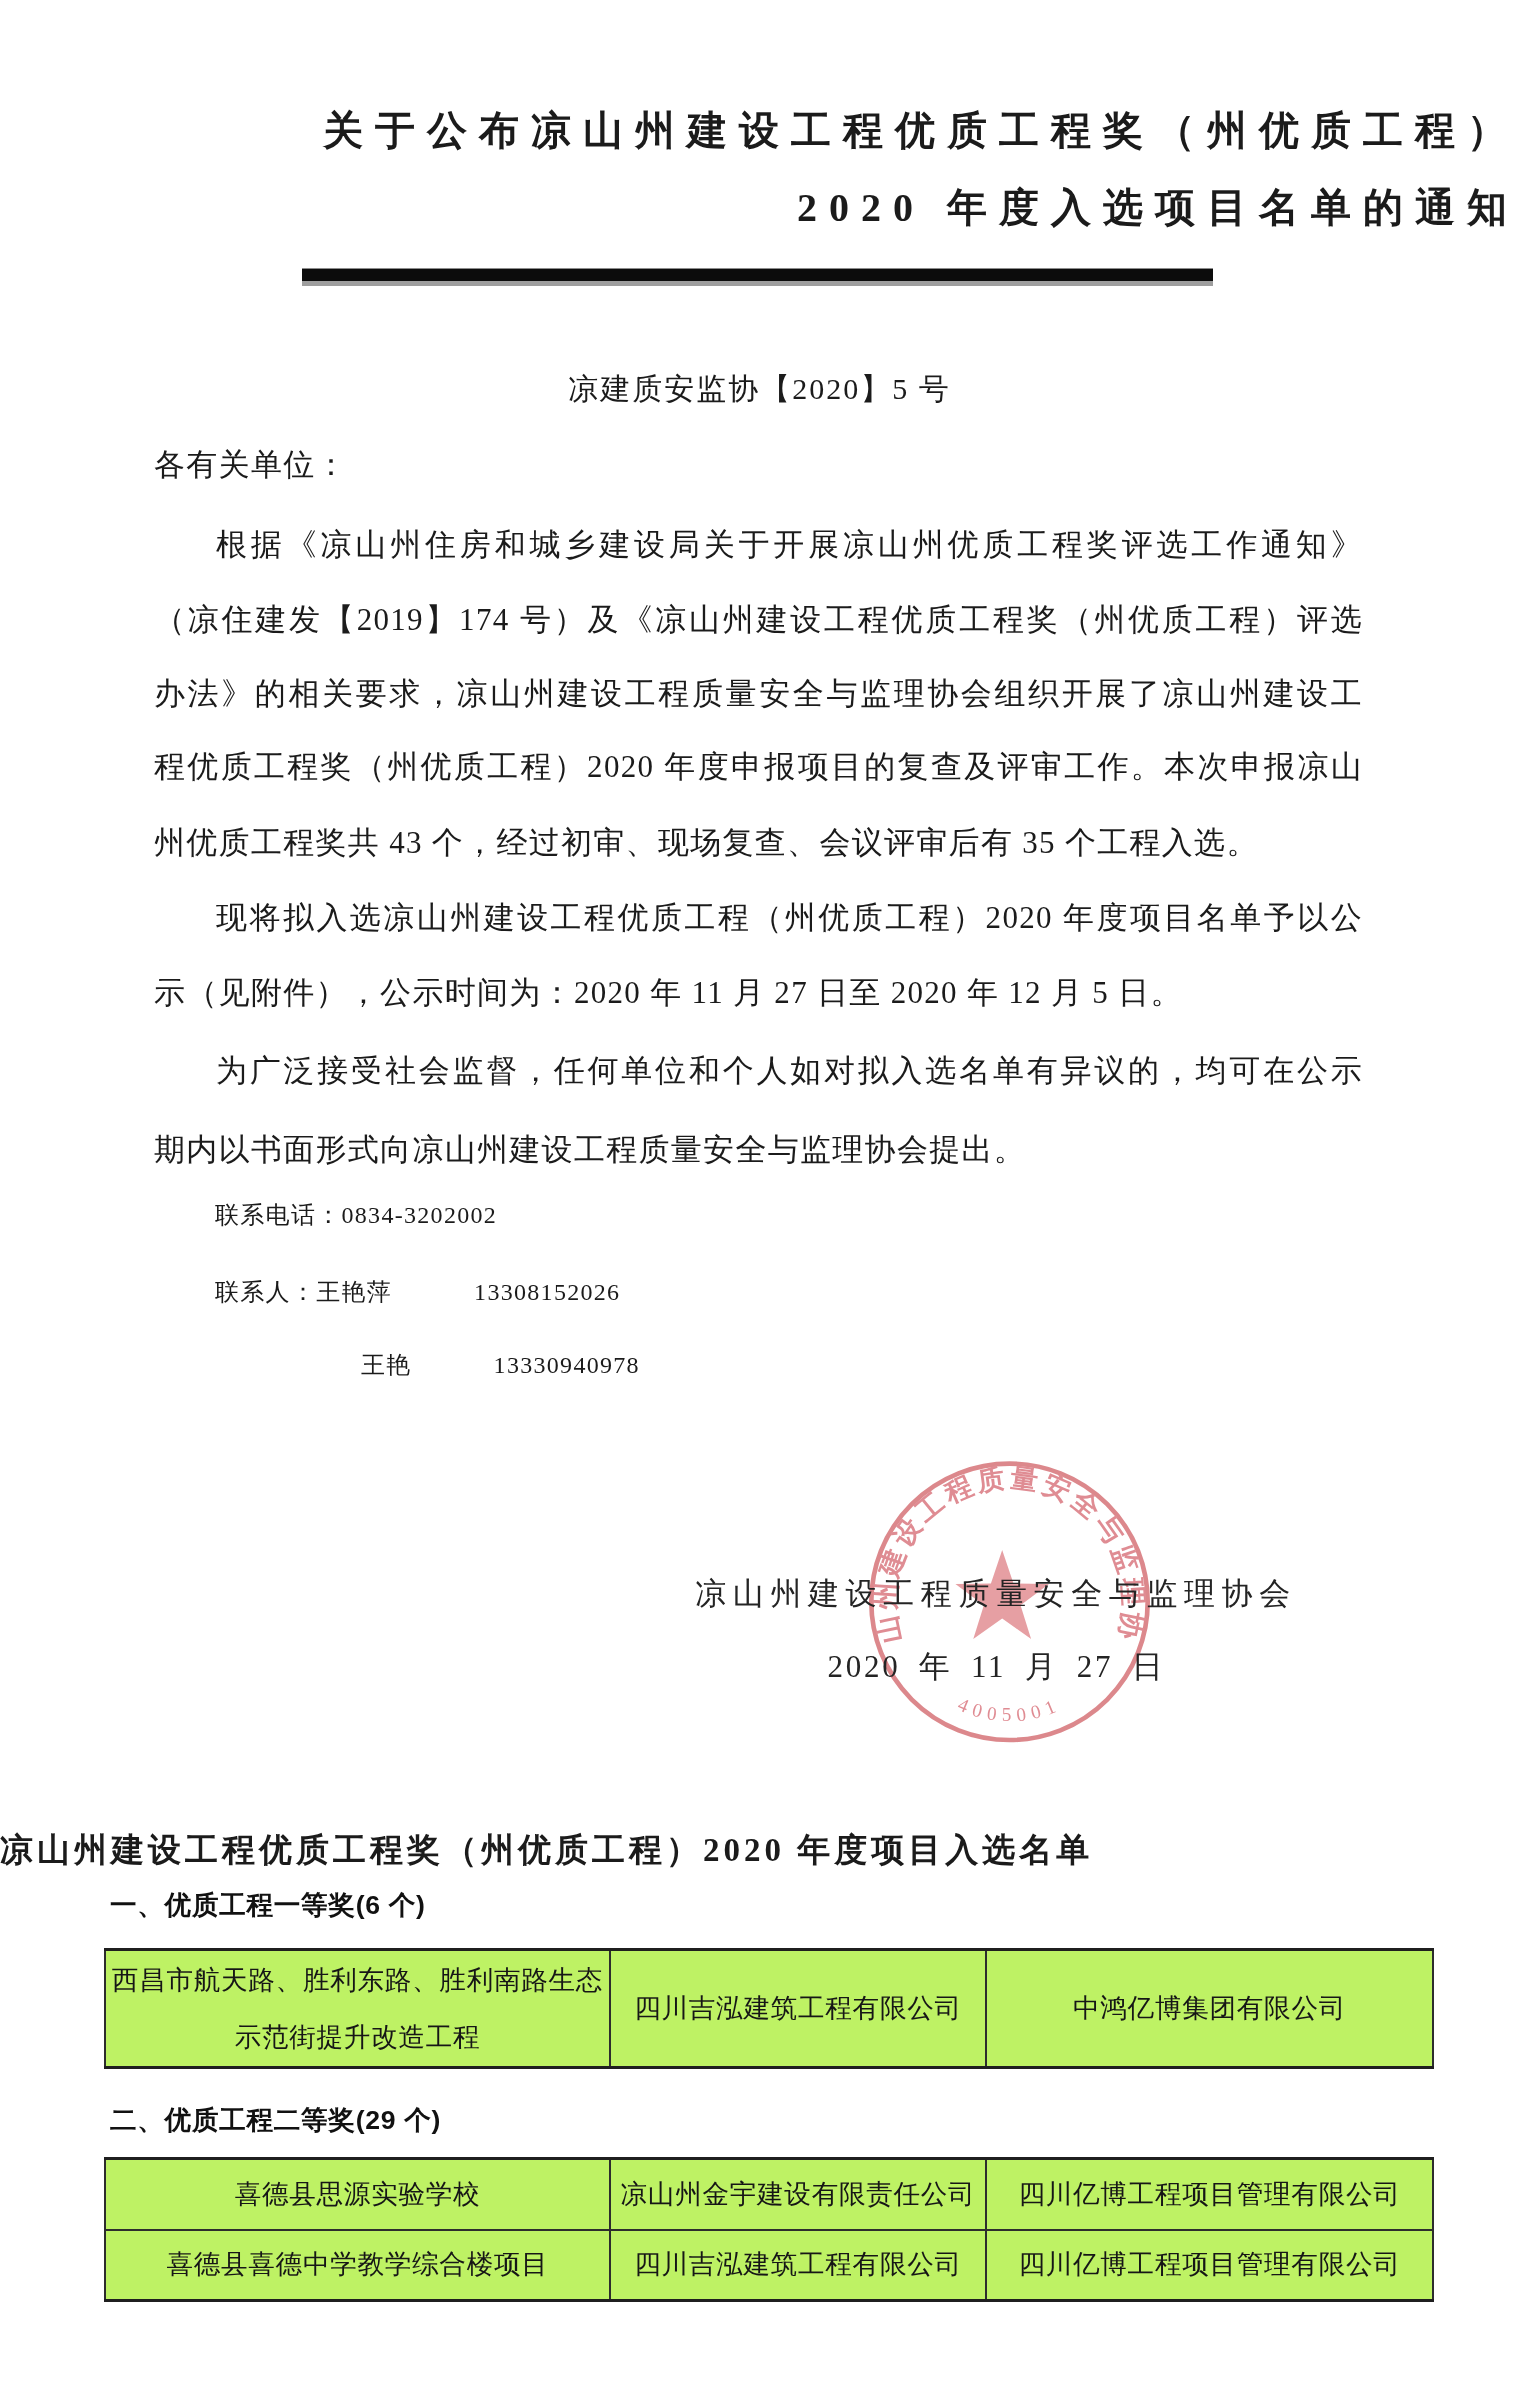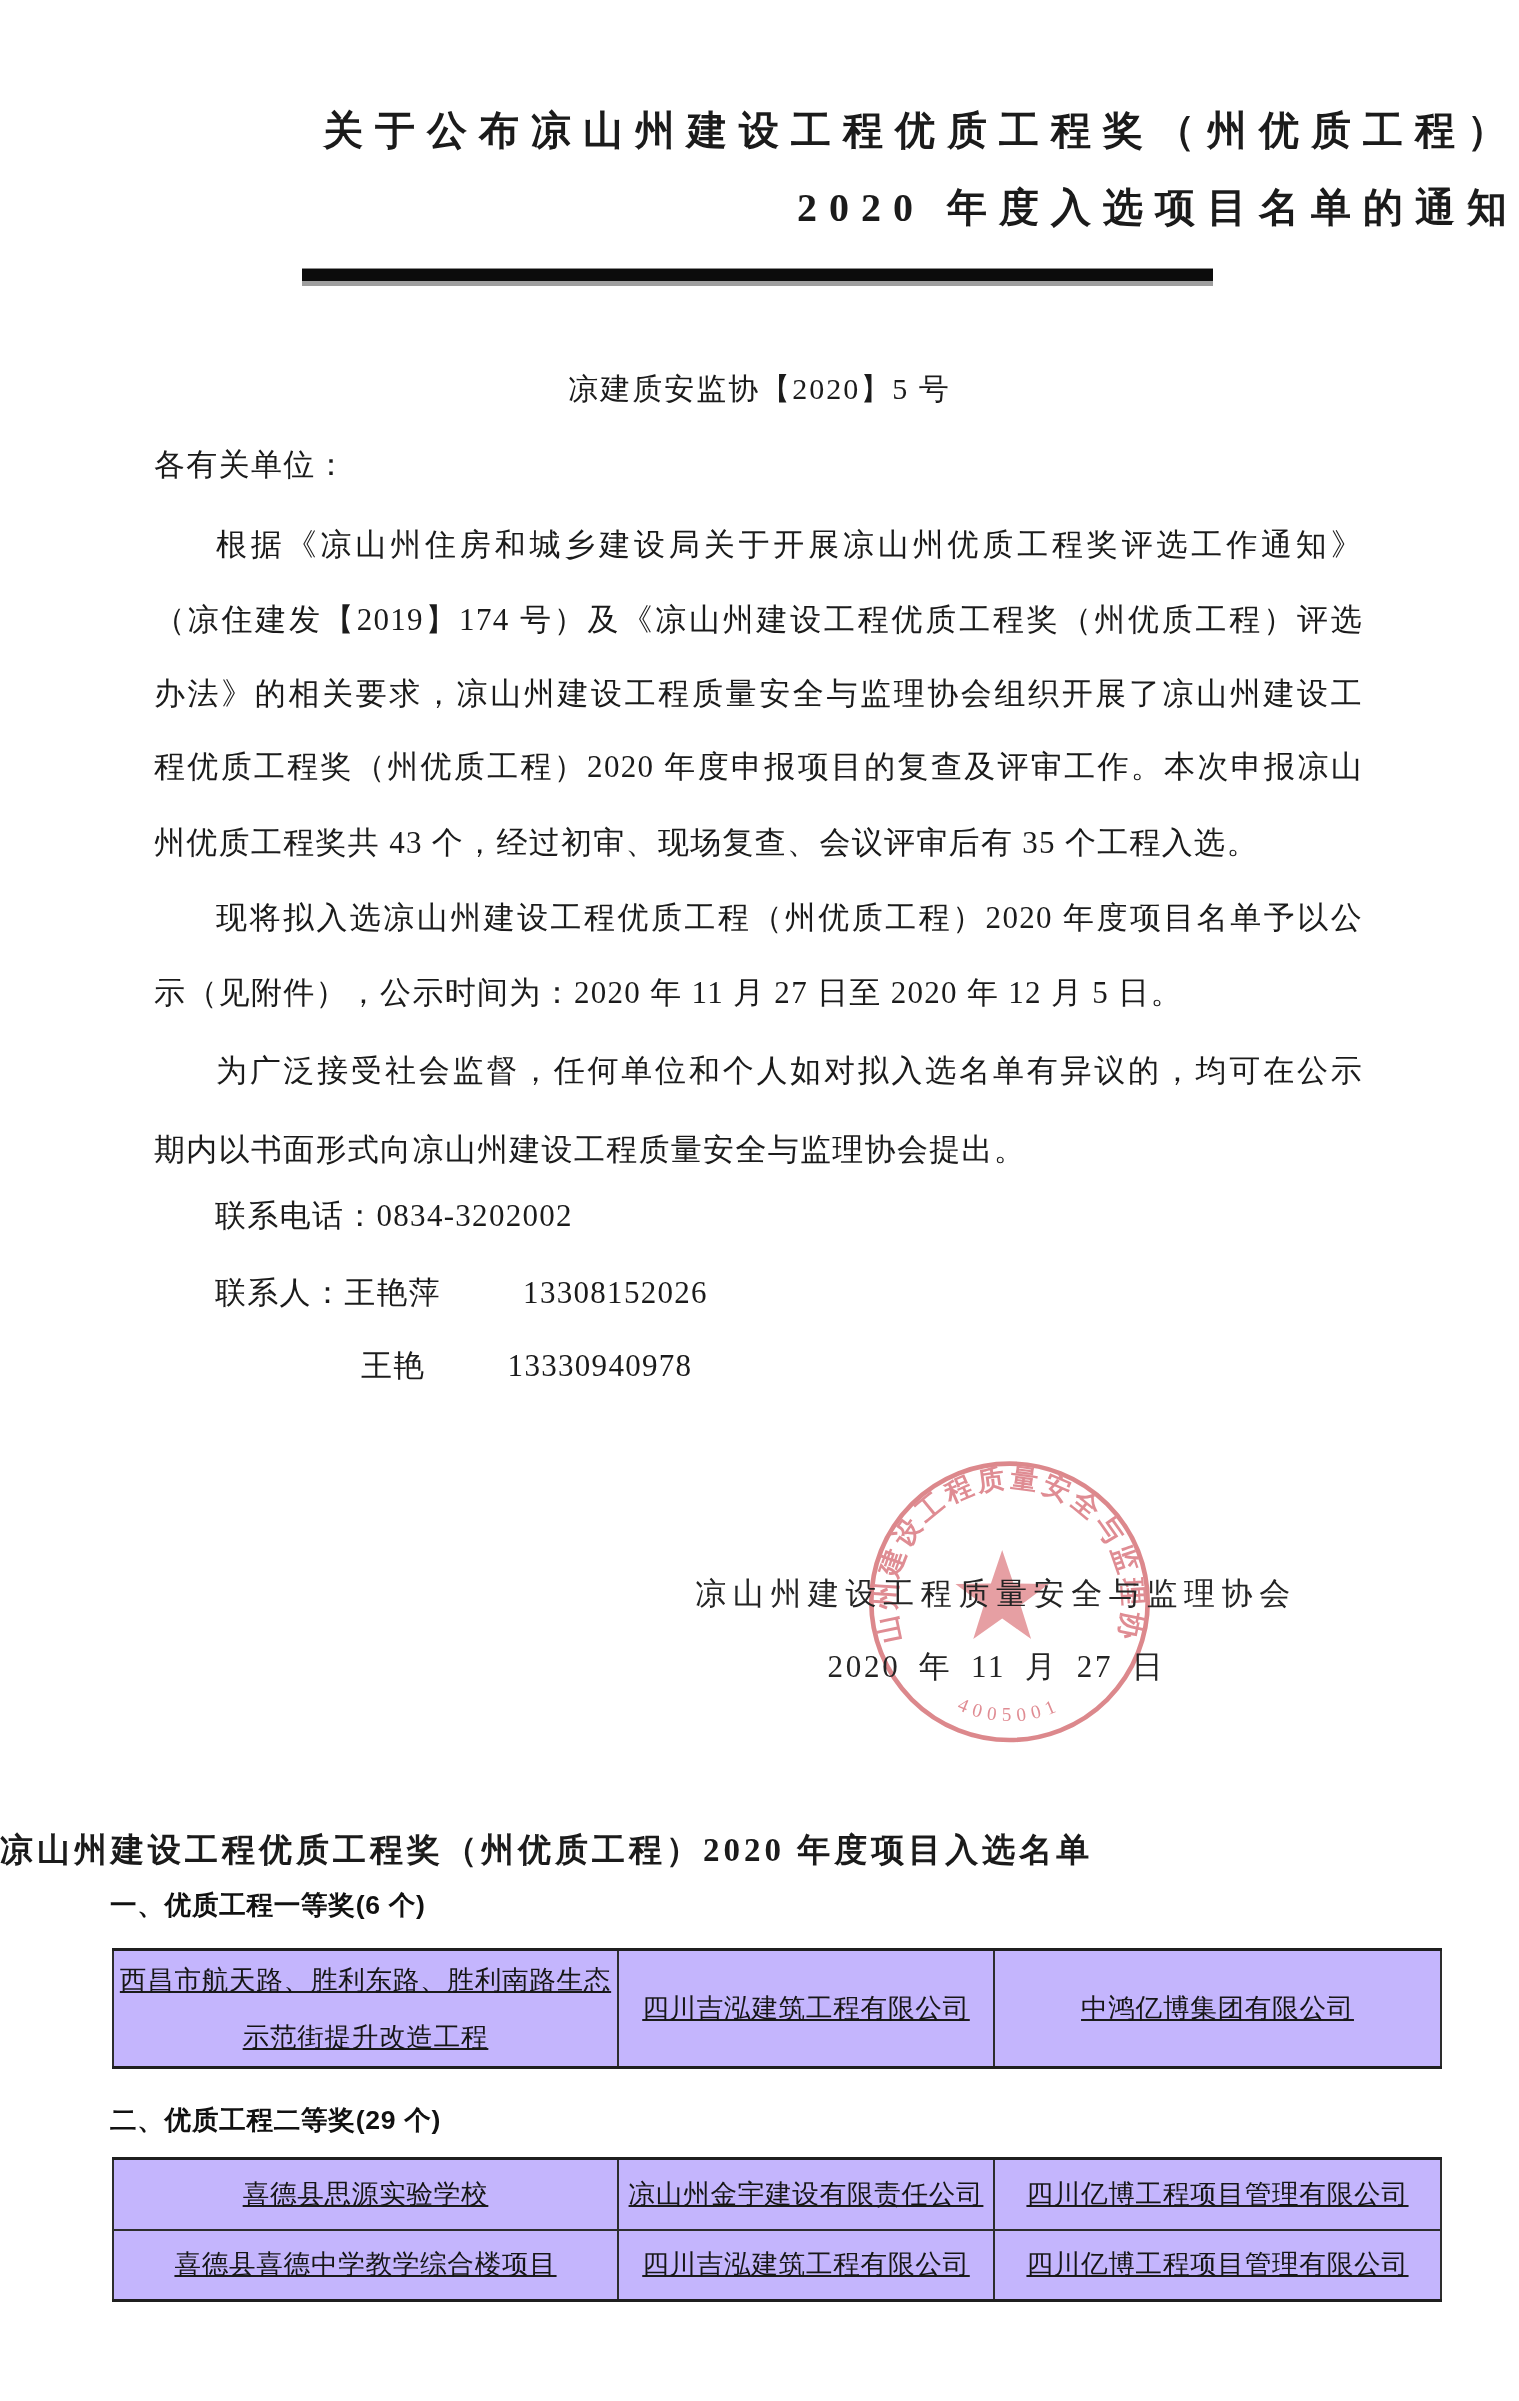"联系电话：0834-3202002" .contact-line { font-size: 31px -> 24px }
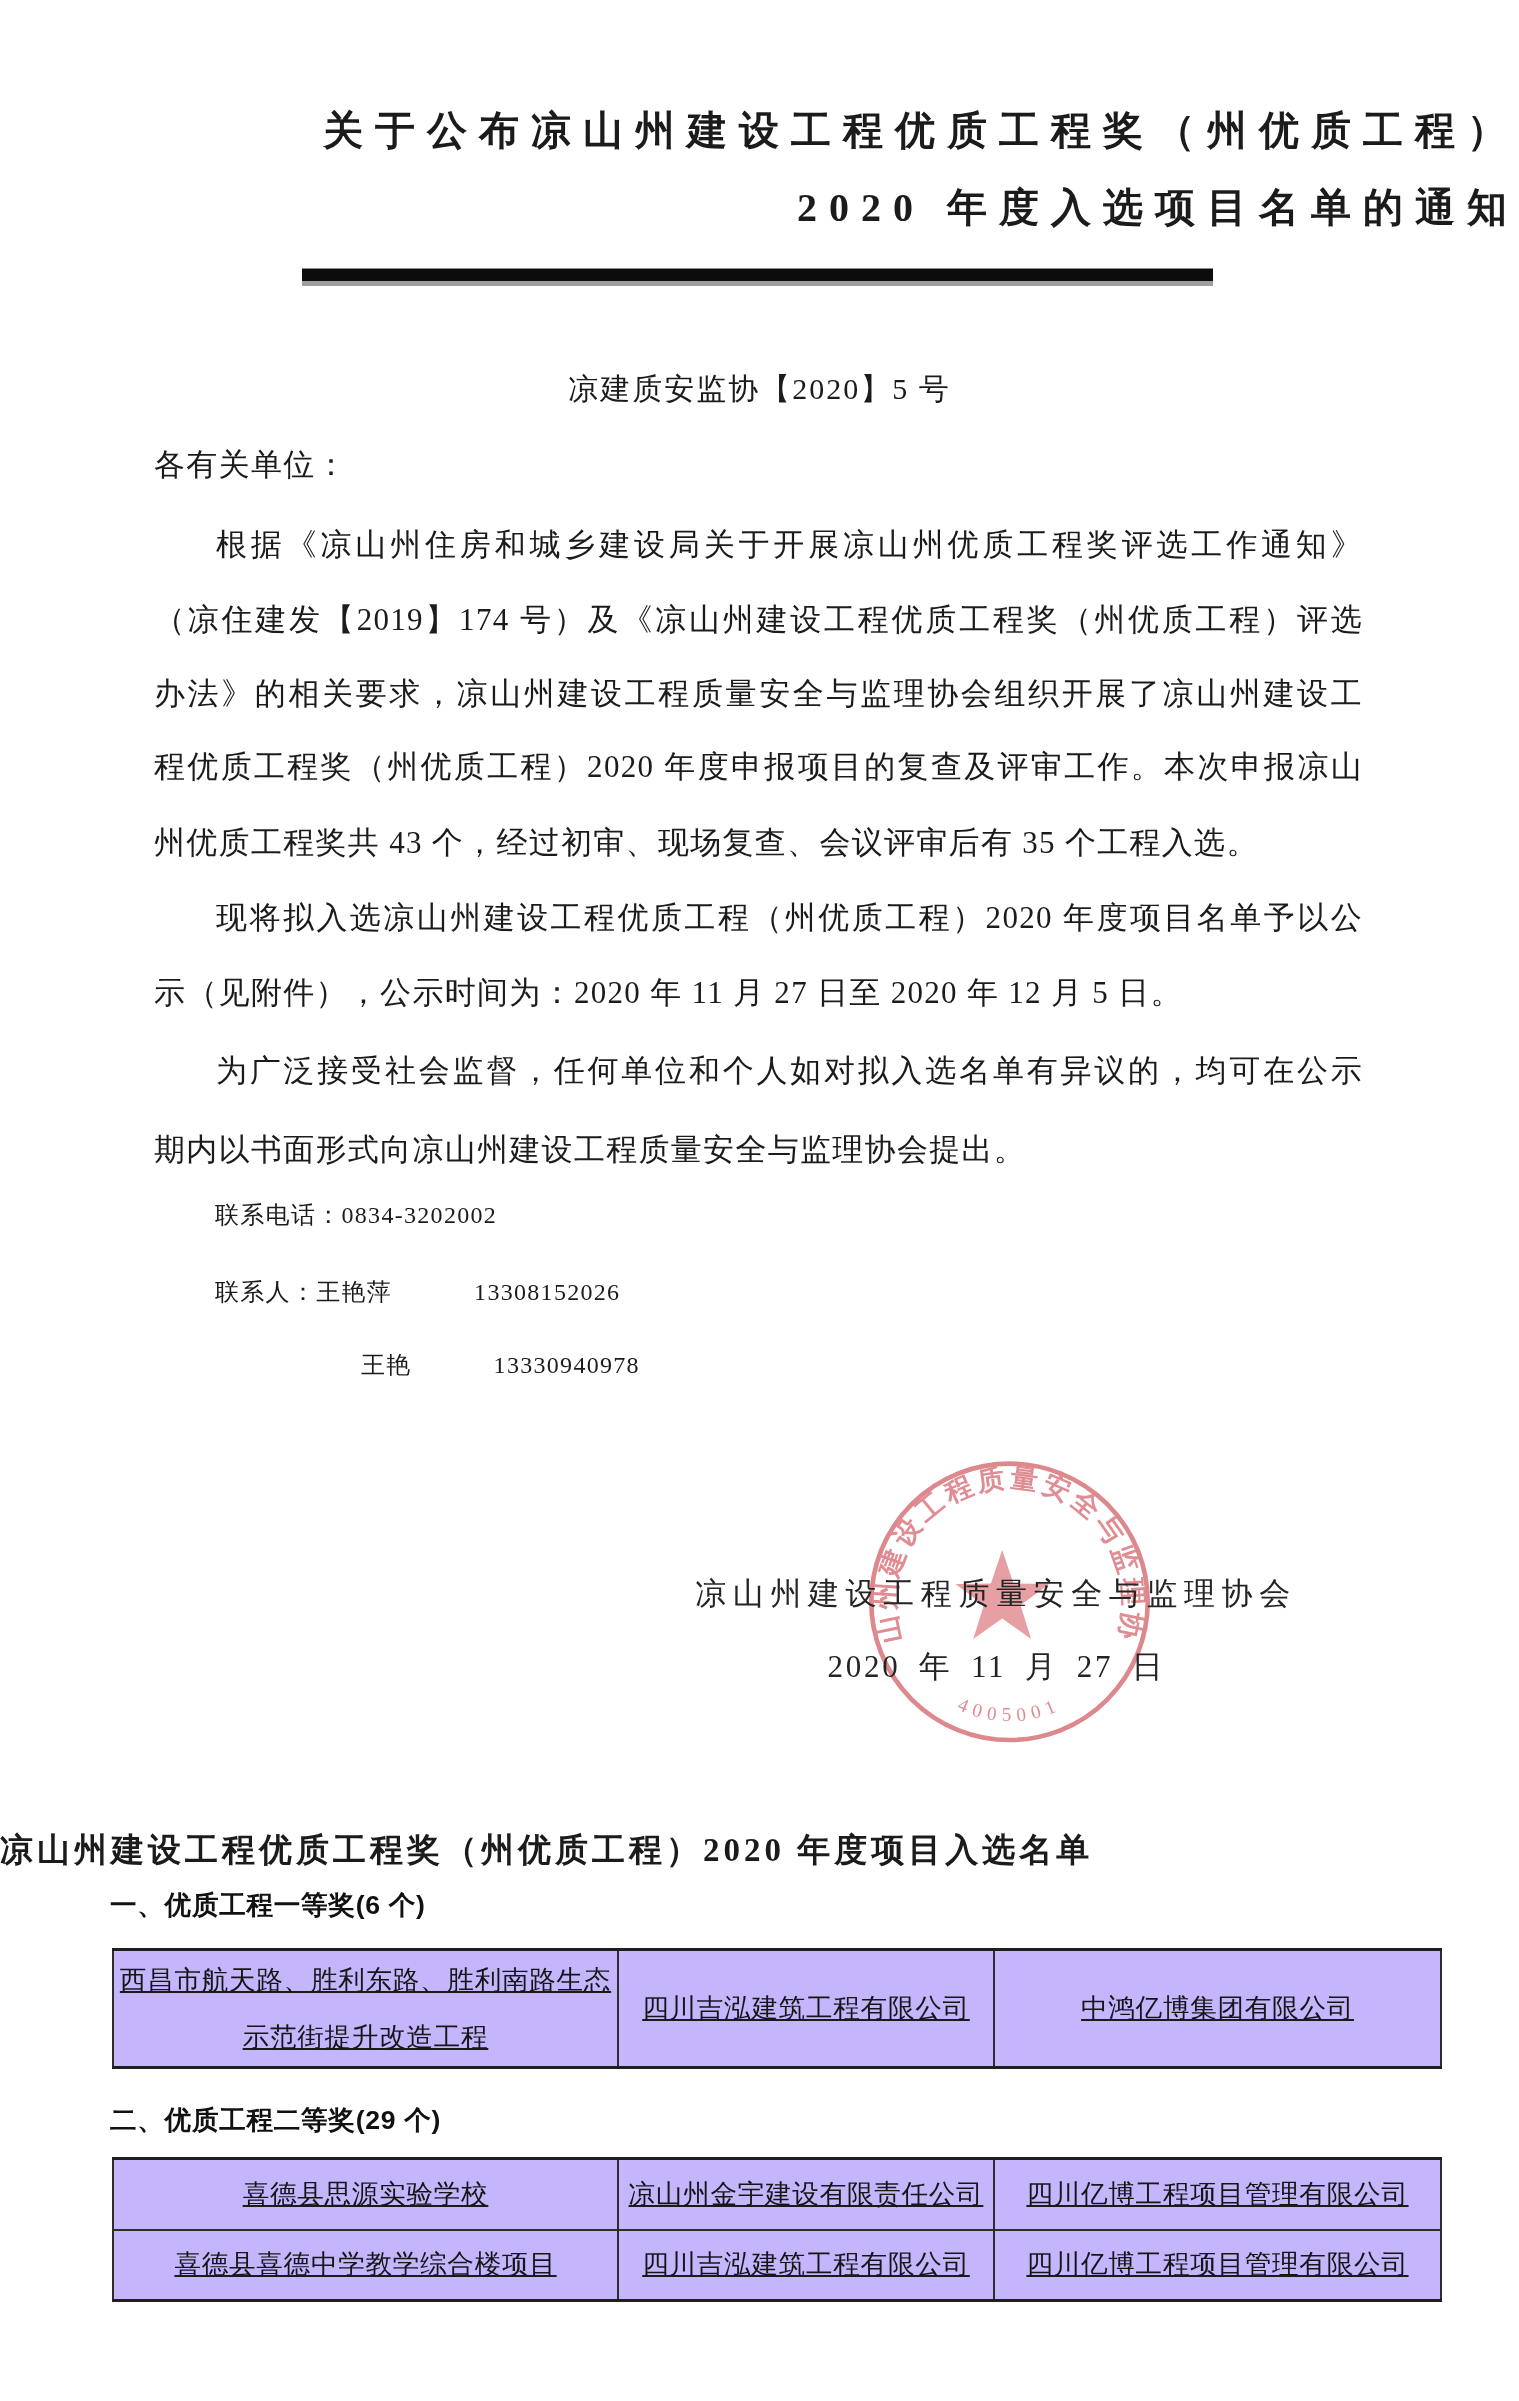"西昌市航天路、胜利东路、胜利南路生态" .award-table { background: #c4b5fd -> #bef264; left: 112px -> 104px; text-decoration: underline -> none }
